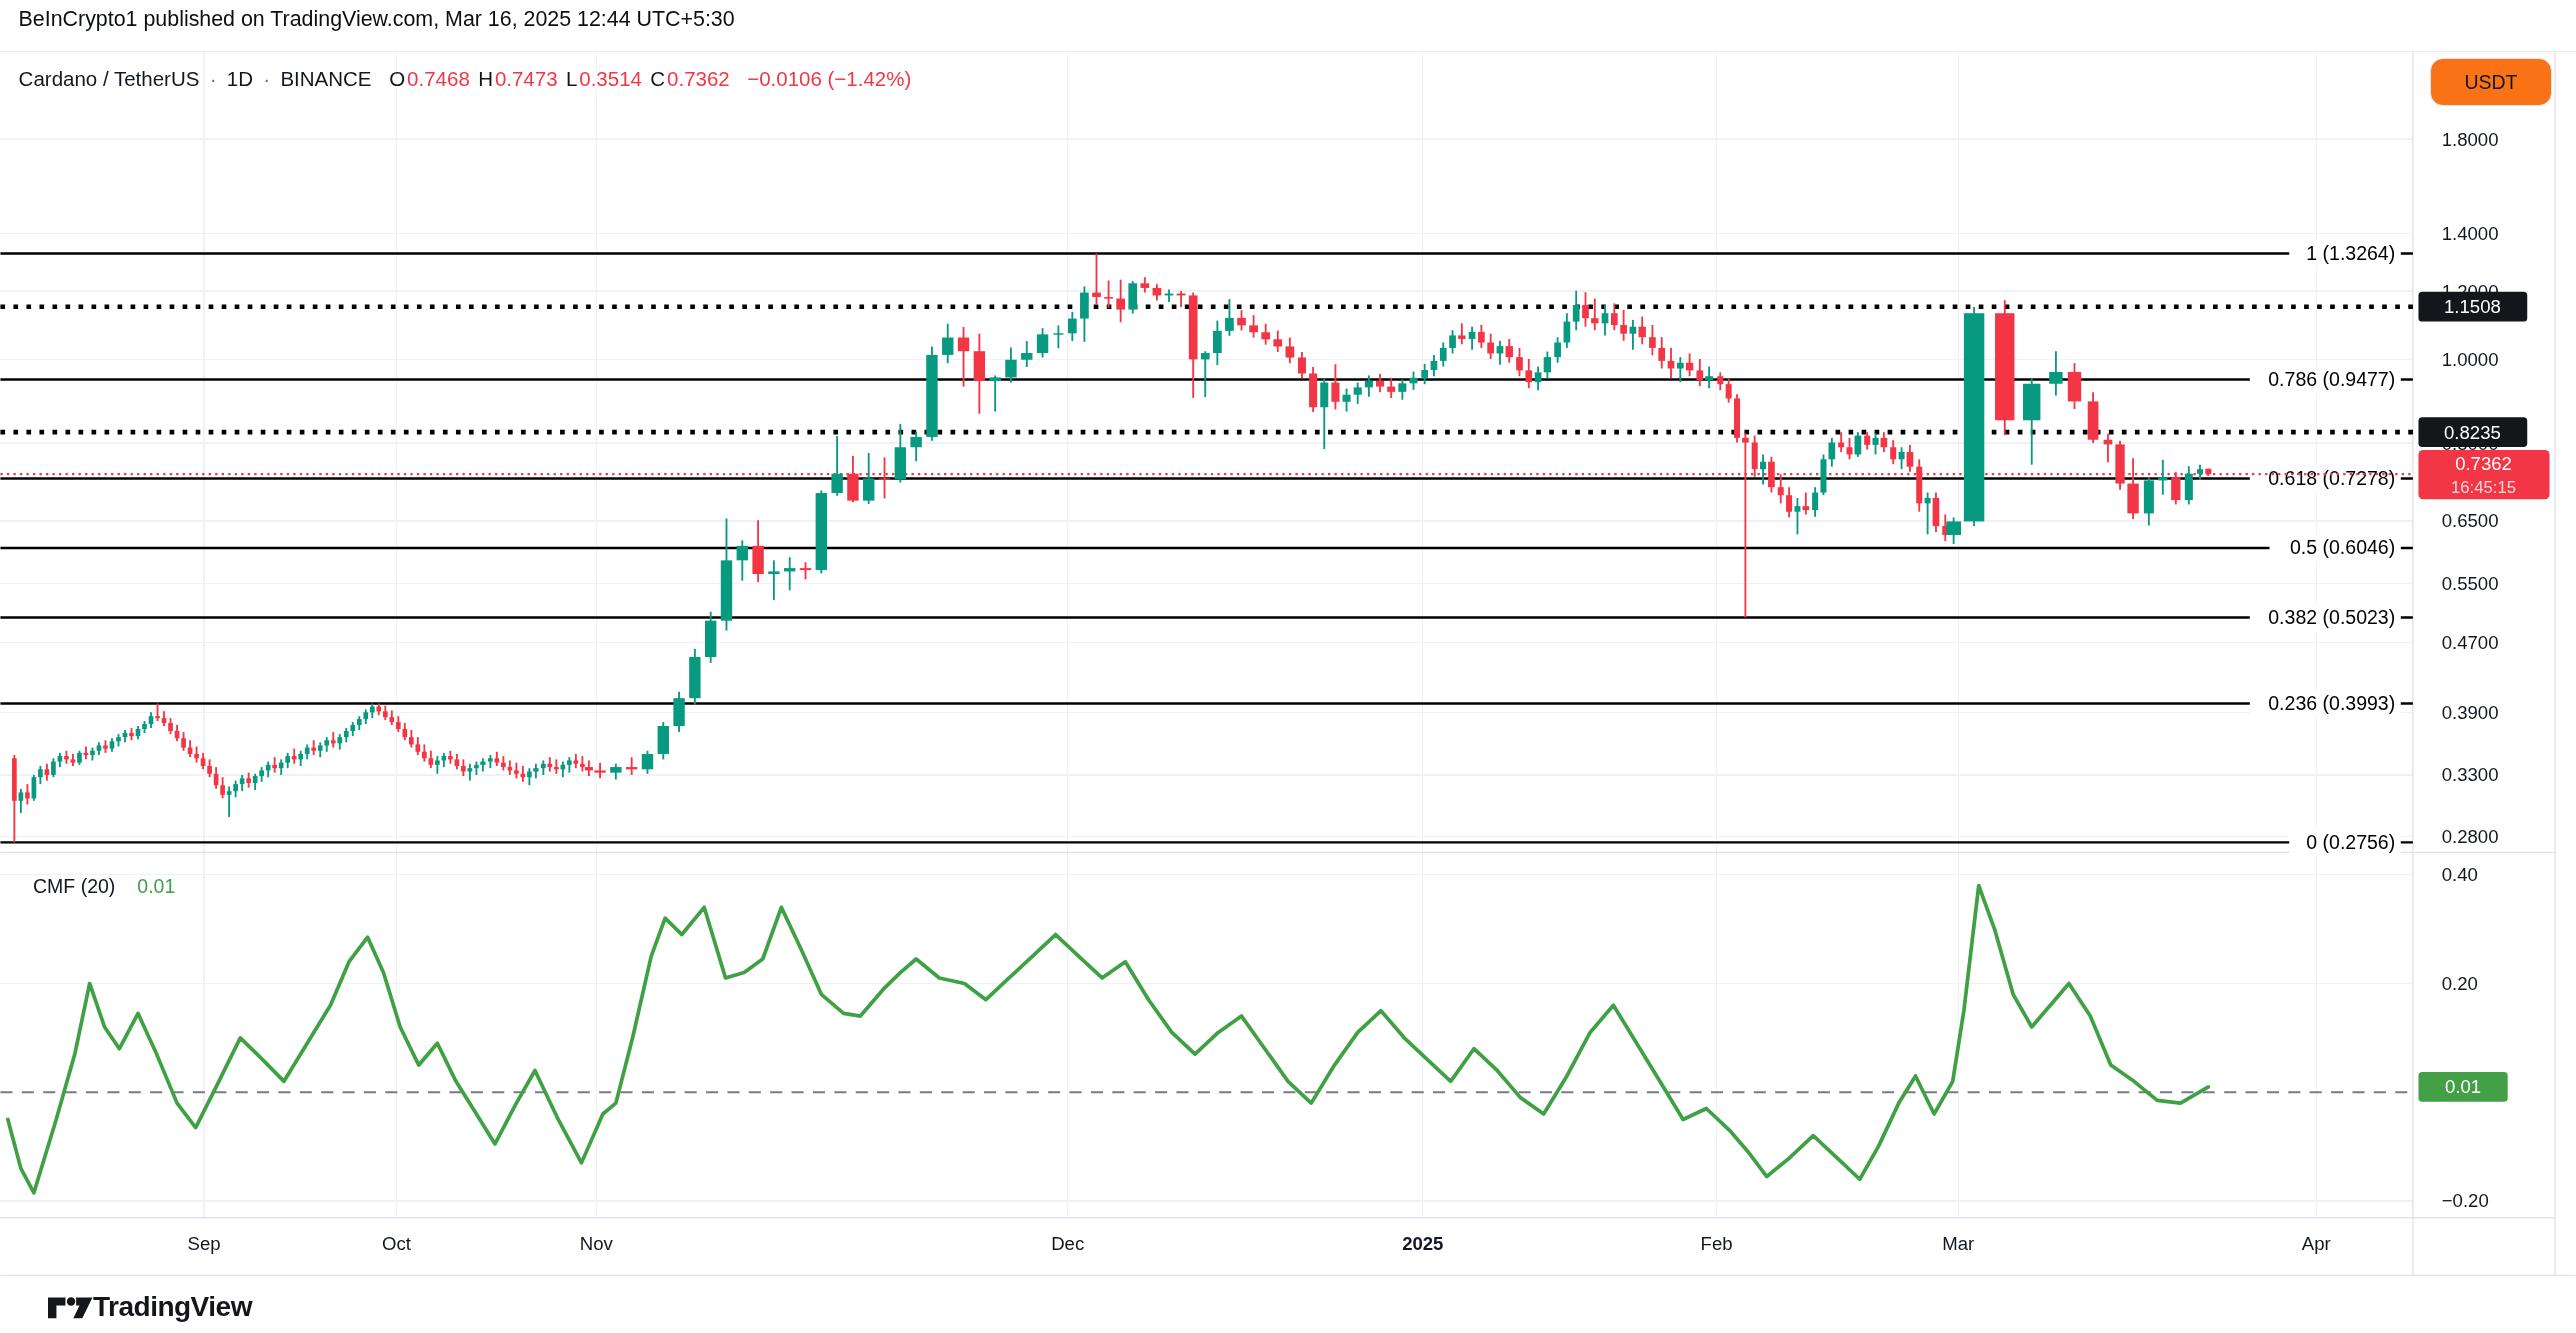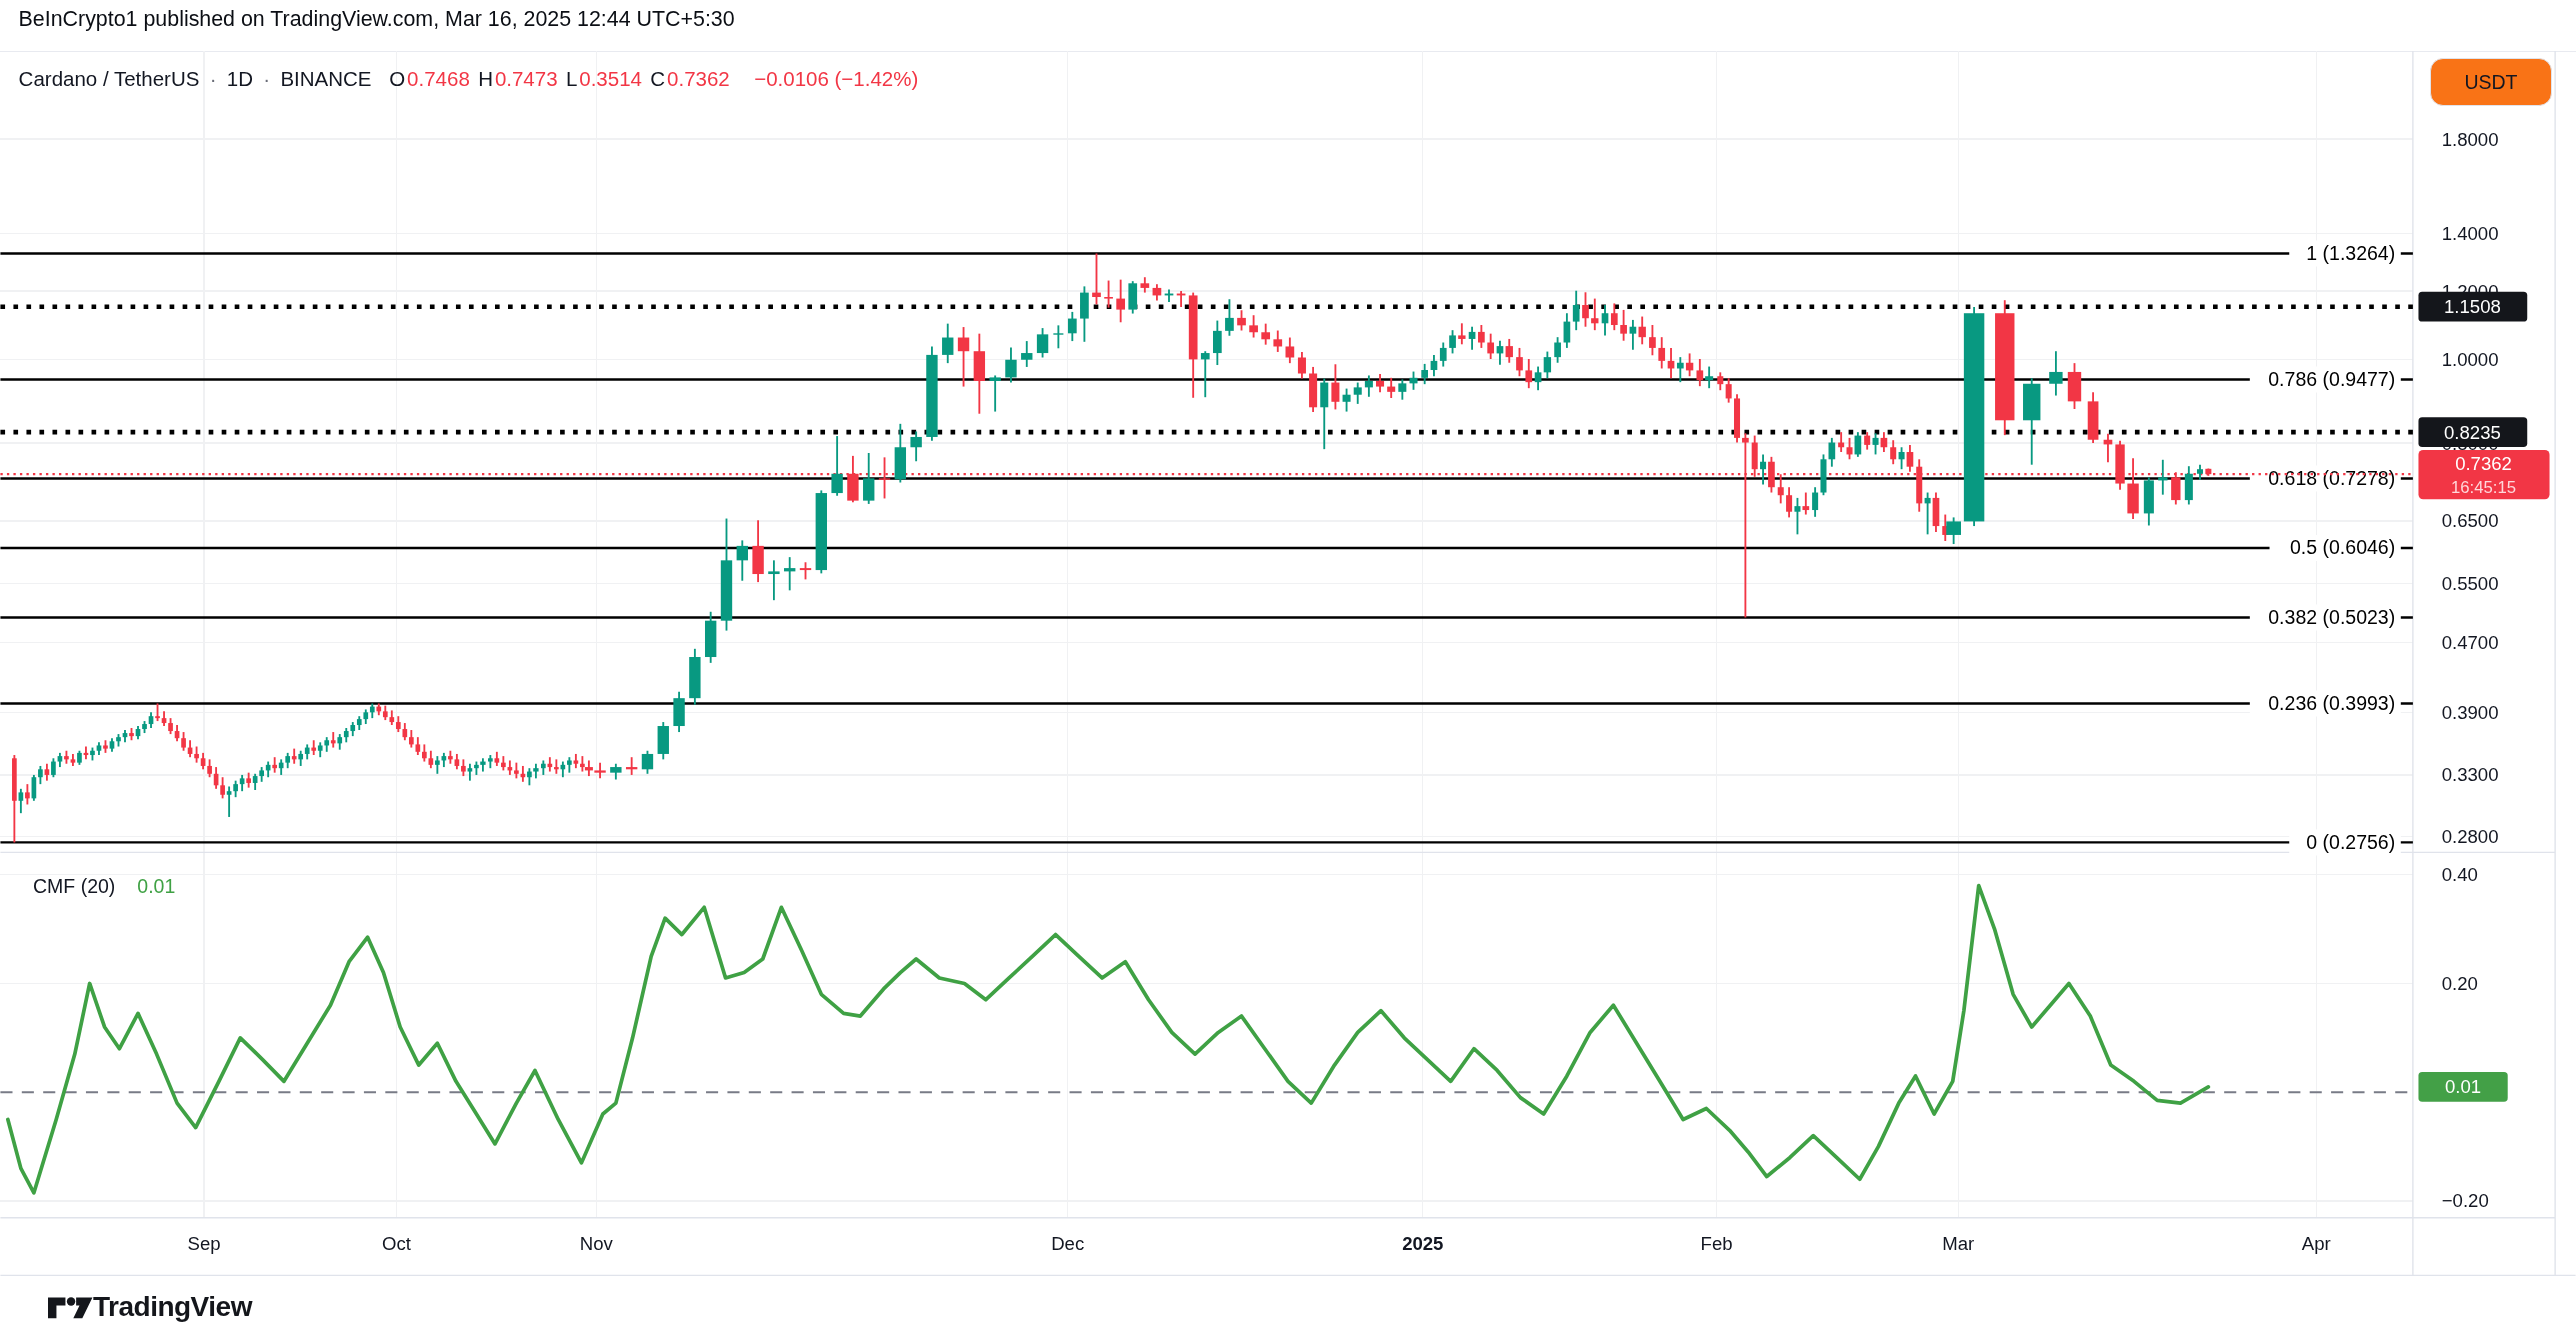"−0.0106 (−1.42%)" .change { margin-left: 16px -> 9px }
